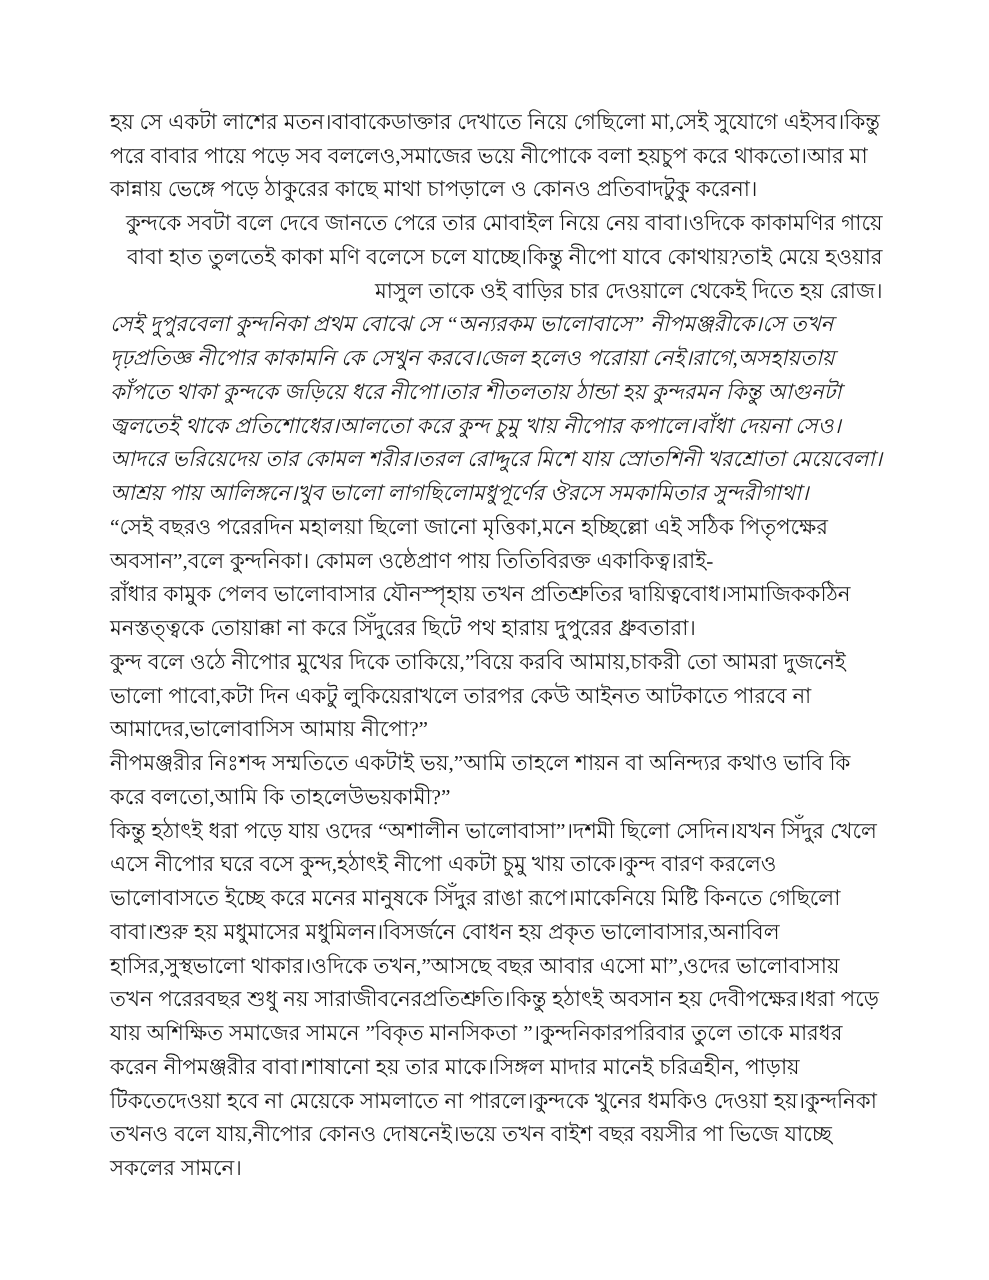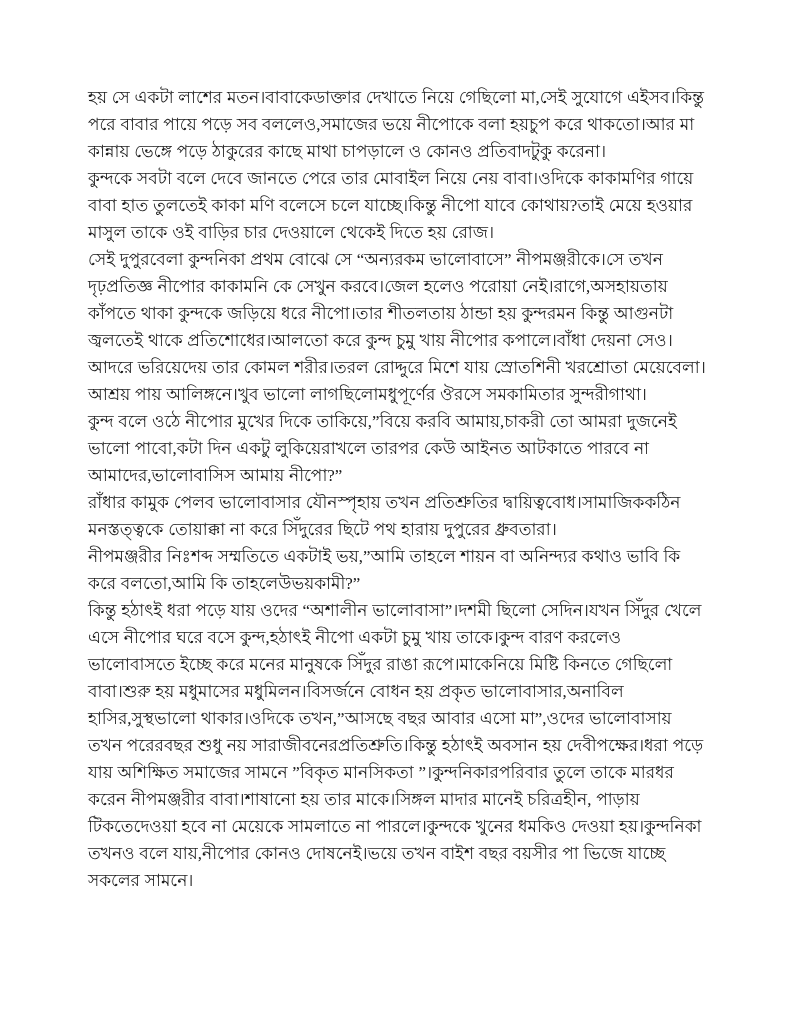"কুন্দকে সবটা বলে দেবে জানতে" .gap-sm { text-align: none -> right }
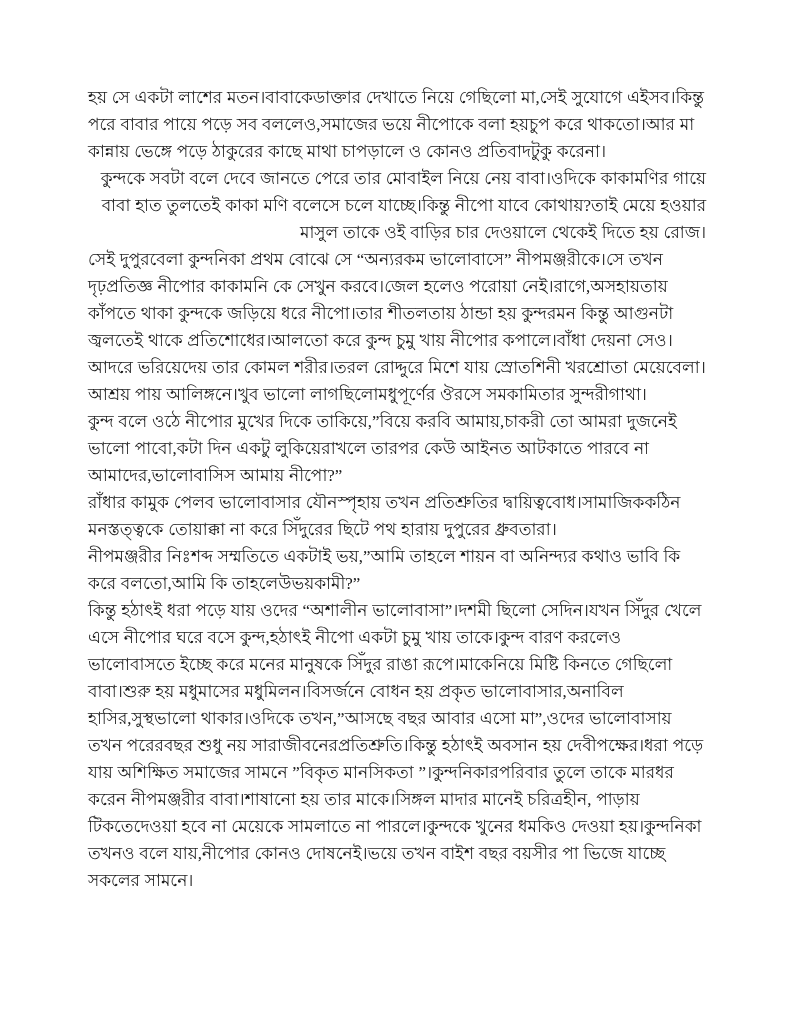"সেই দুপুরবেলা কুন্দনিকা প্রথম বোঝে" .gap-lg { font-style: none -> italic }
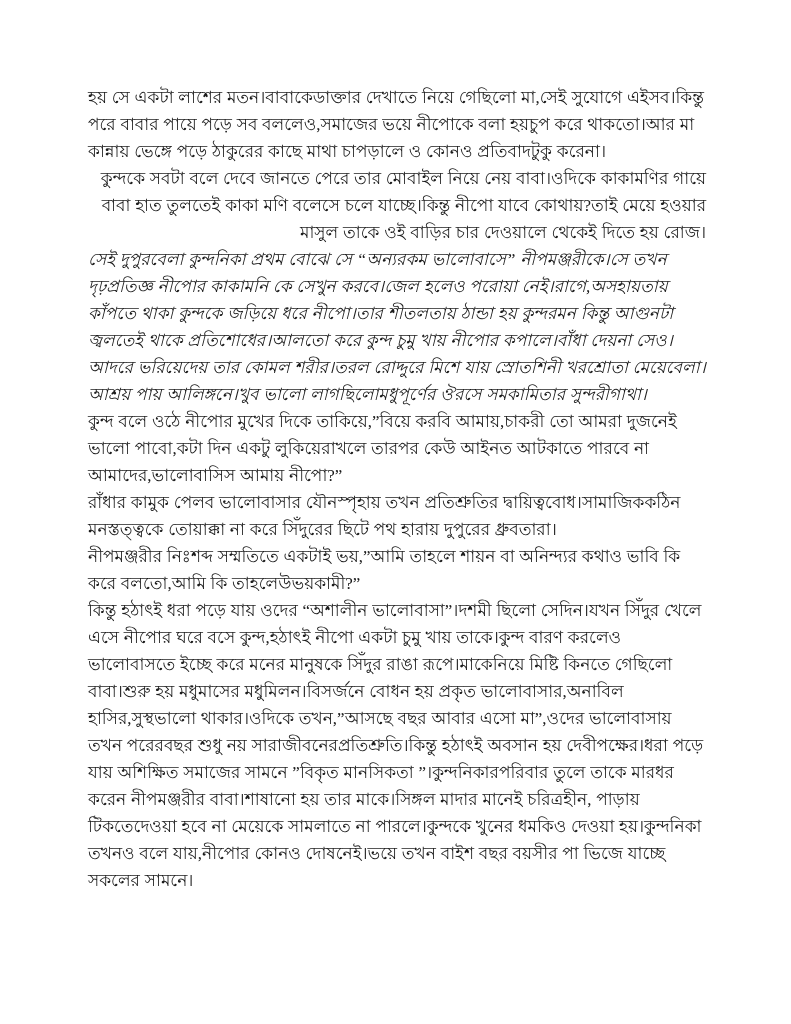"“সেই বছরও পরেরদিন মহালয়া ছিলো" p.gap-xs { html: none -> <p>“সেই বছরও পরেরদিন মহালয়া ছিলো জানো মৃত্তিকা,মনে হচ্ছিল্লো এই সঠিক পিতৃপক্ষের অবসান”,বলে কুন্দনিকা। কোমল ওষ্ঠেপ্রাণ পায় তিতিবিরক্ত একাকিত্ব।রাই-</p> }
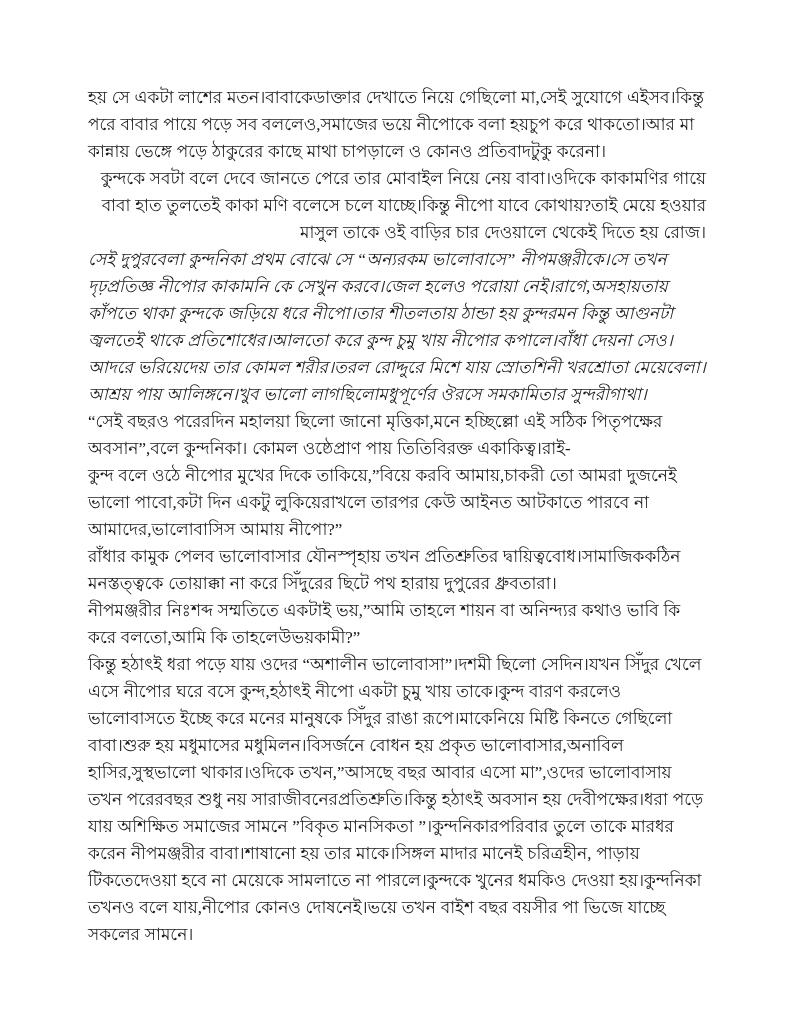"কুন্দ বলে ওঠে নীপোর মুখের" p.gap-xs { order: before "রাঁধার কামুক পেলব ভালোবাসার যৌনস্পৃহায়" -> after "রাঁধার কামুক পেলব ভালোবাসার যৌনস্পৃহায়" }
